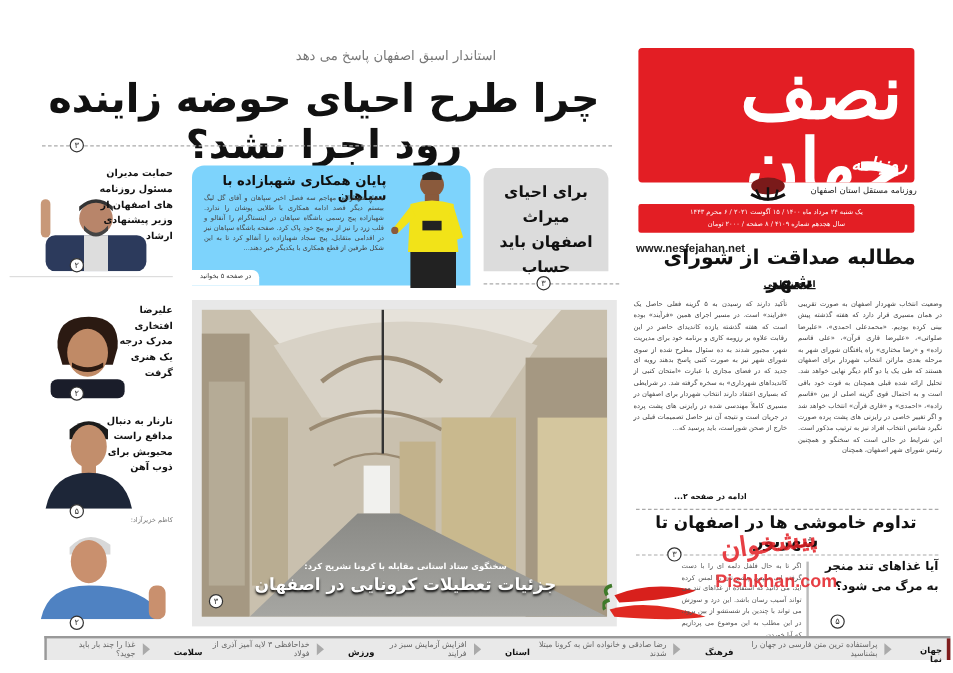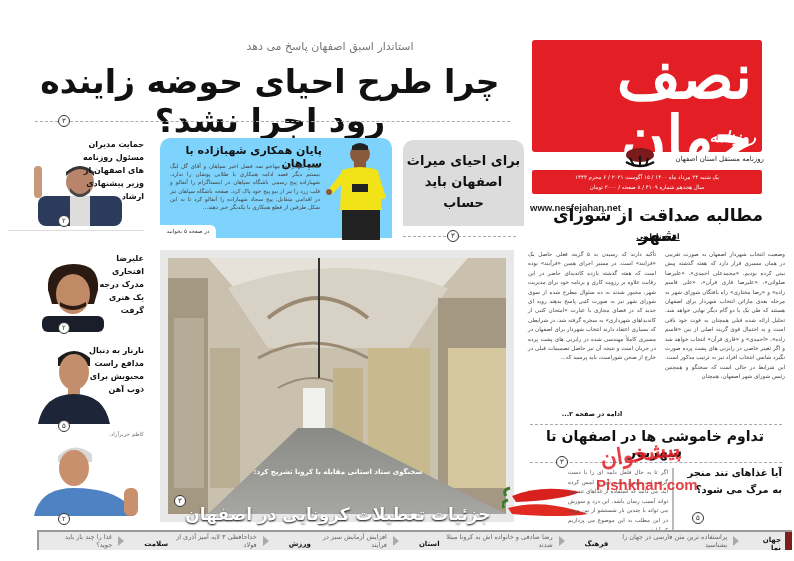"برای احیای میراث" .miras-box { width: 121px -> 104px }
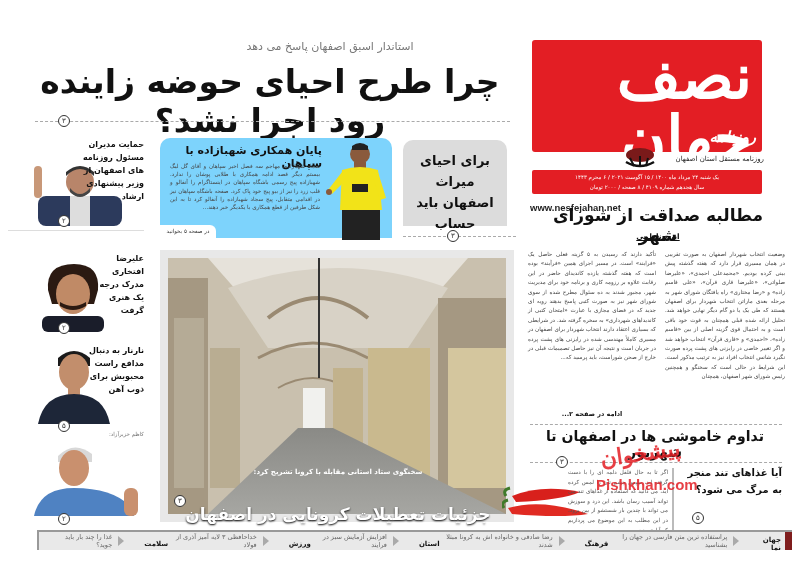"جزئیات تعطیلات کرونایی در اصفهان" .photo-title { font-size: 17px -> 14px; top: 504px -> 480px }
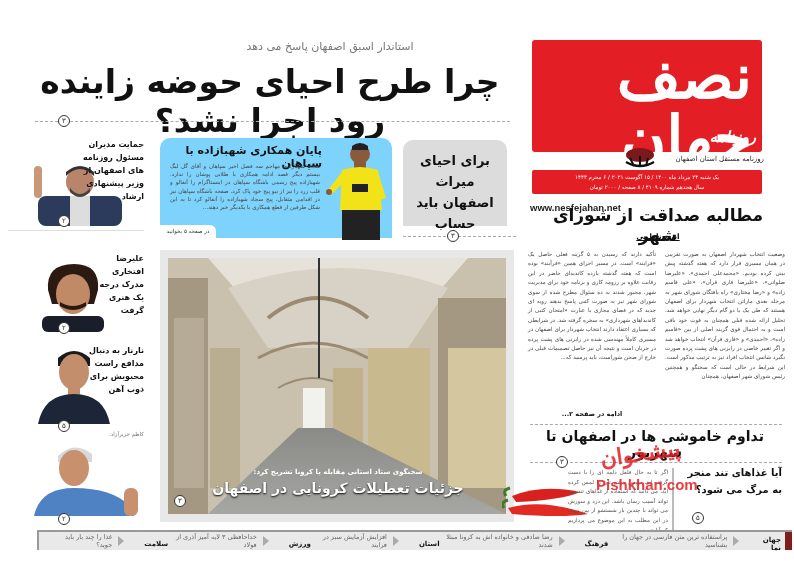"جهان نما" .nav-first { align-items: center -> flex-start; border-right: 7px solid #7f1d1d -> 3px solid #7f1d1d }
